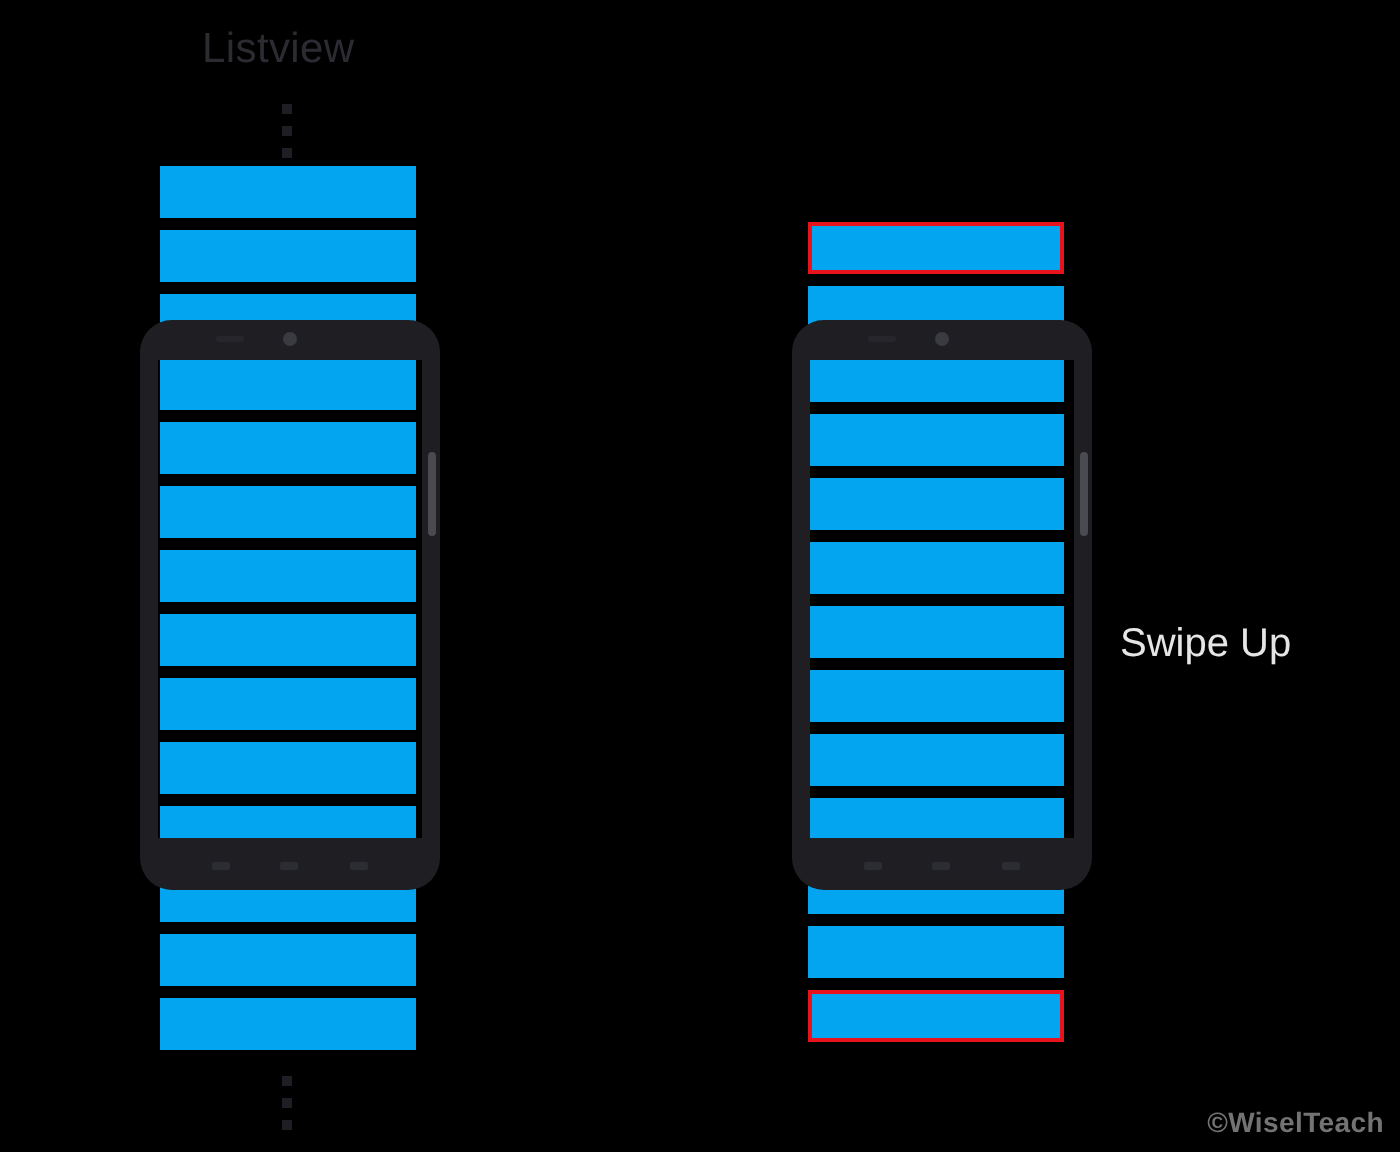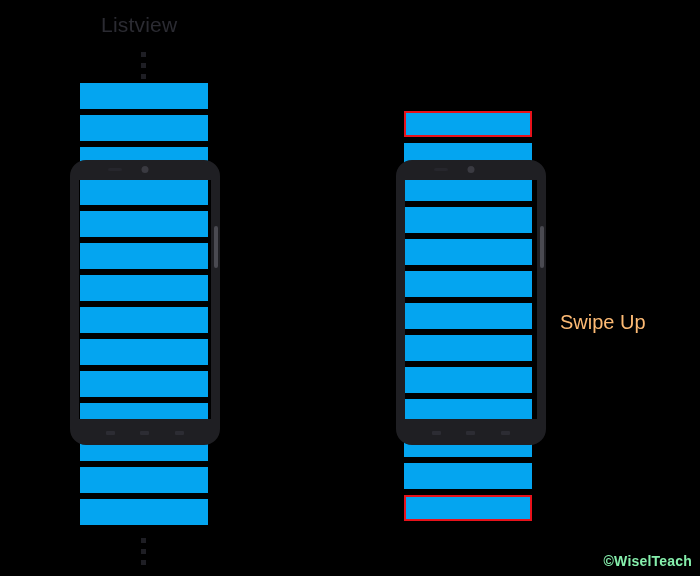"Swipe Up" .swipe-label { color: #fdba74 -> #e5e5e5 }
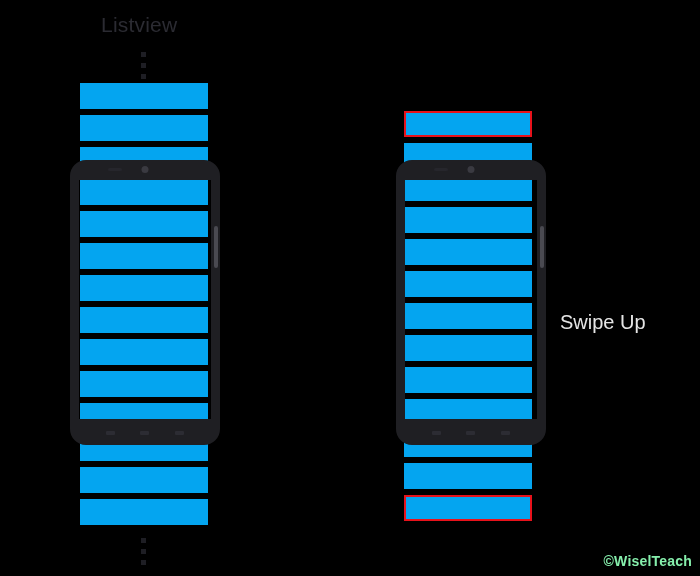"©WiselTeach" .watermark { color: #86efac -> #737373 }
